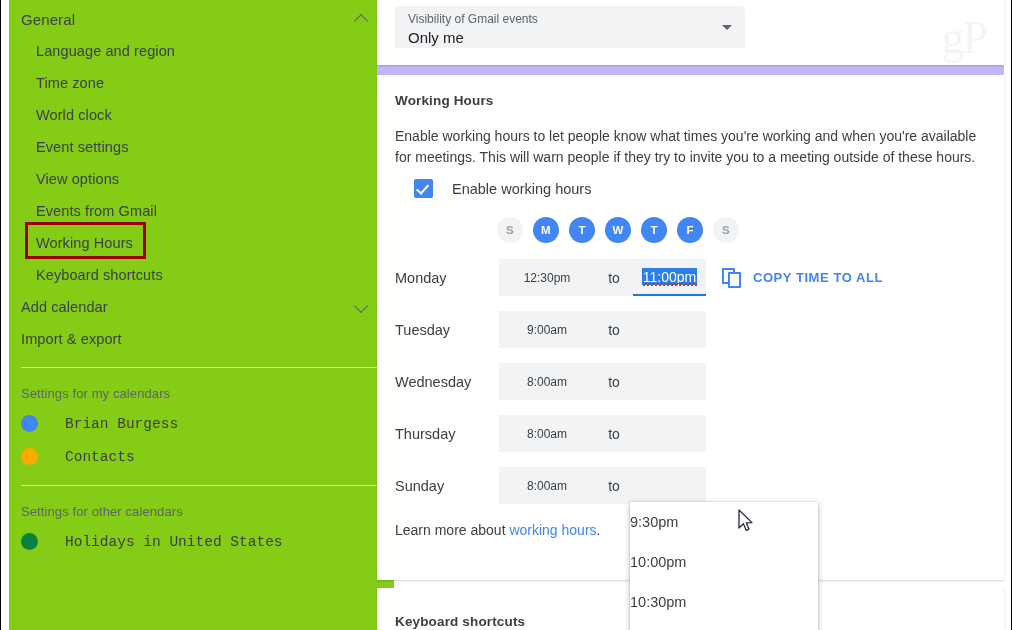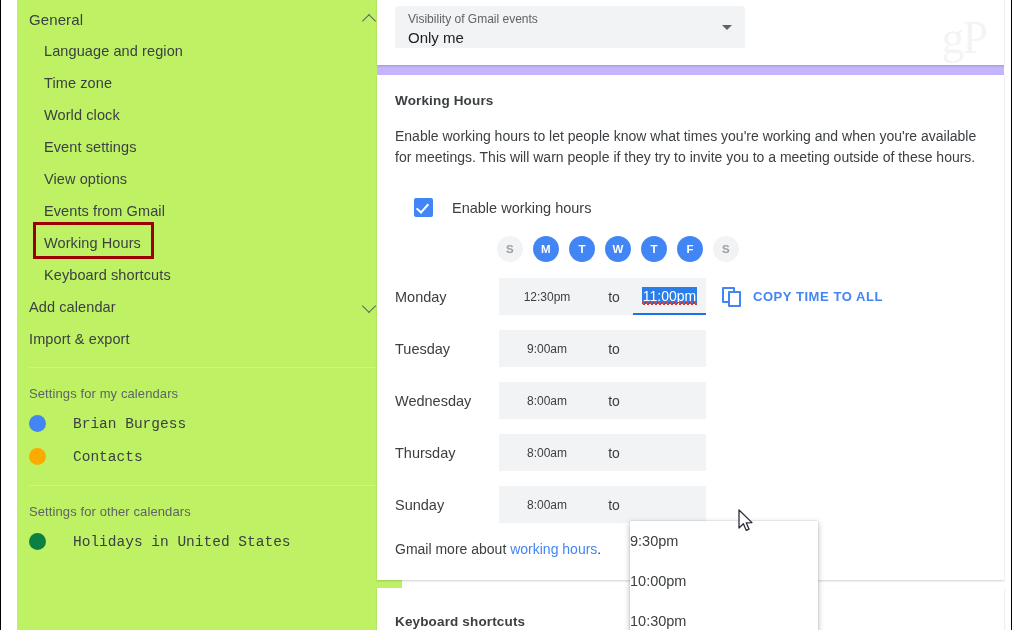"General" .sidebar { background: #bef264 -> #84cc16; left: 16px -> 8px }
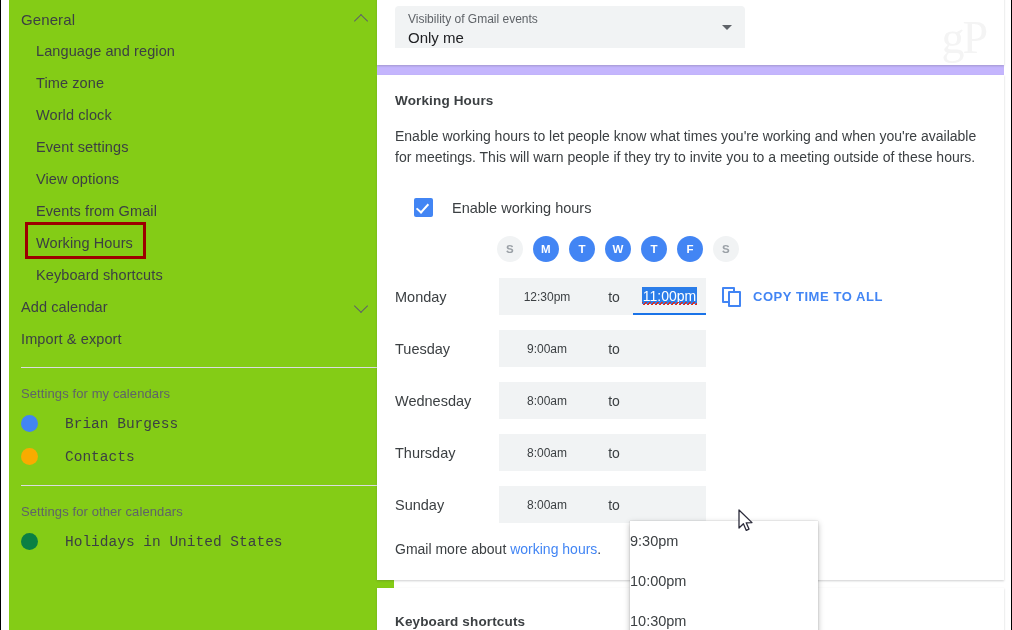"Enable working hours" .checkrow { margin-top: 30px -> 11px }
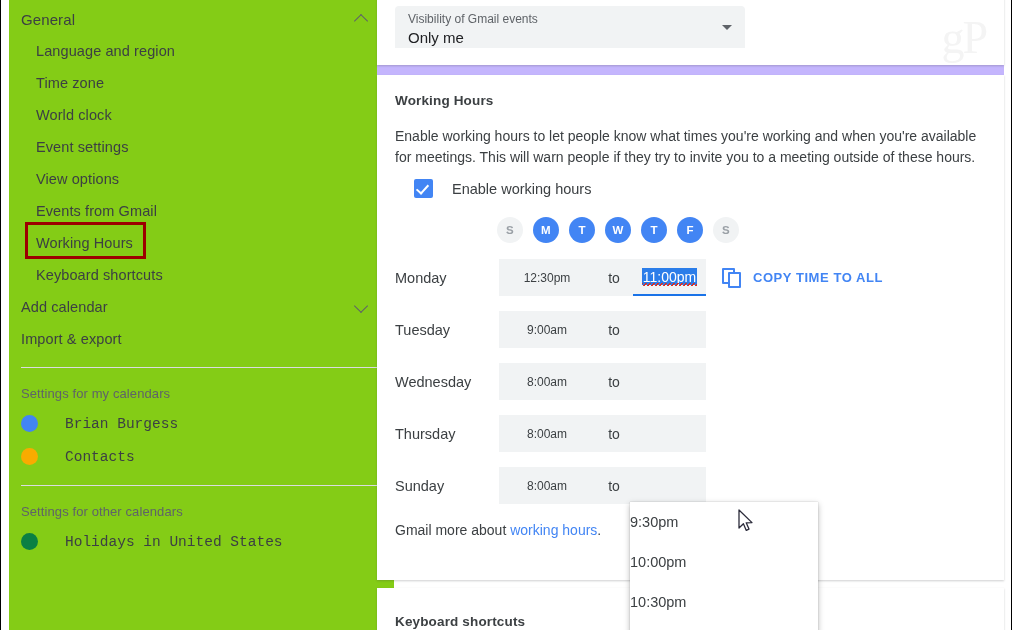"Gmail more about" span { text: Gmail -> Learn }
